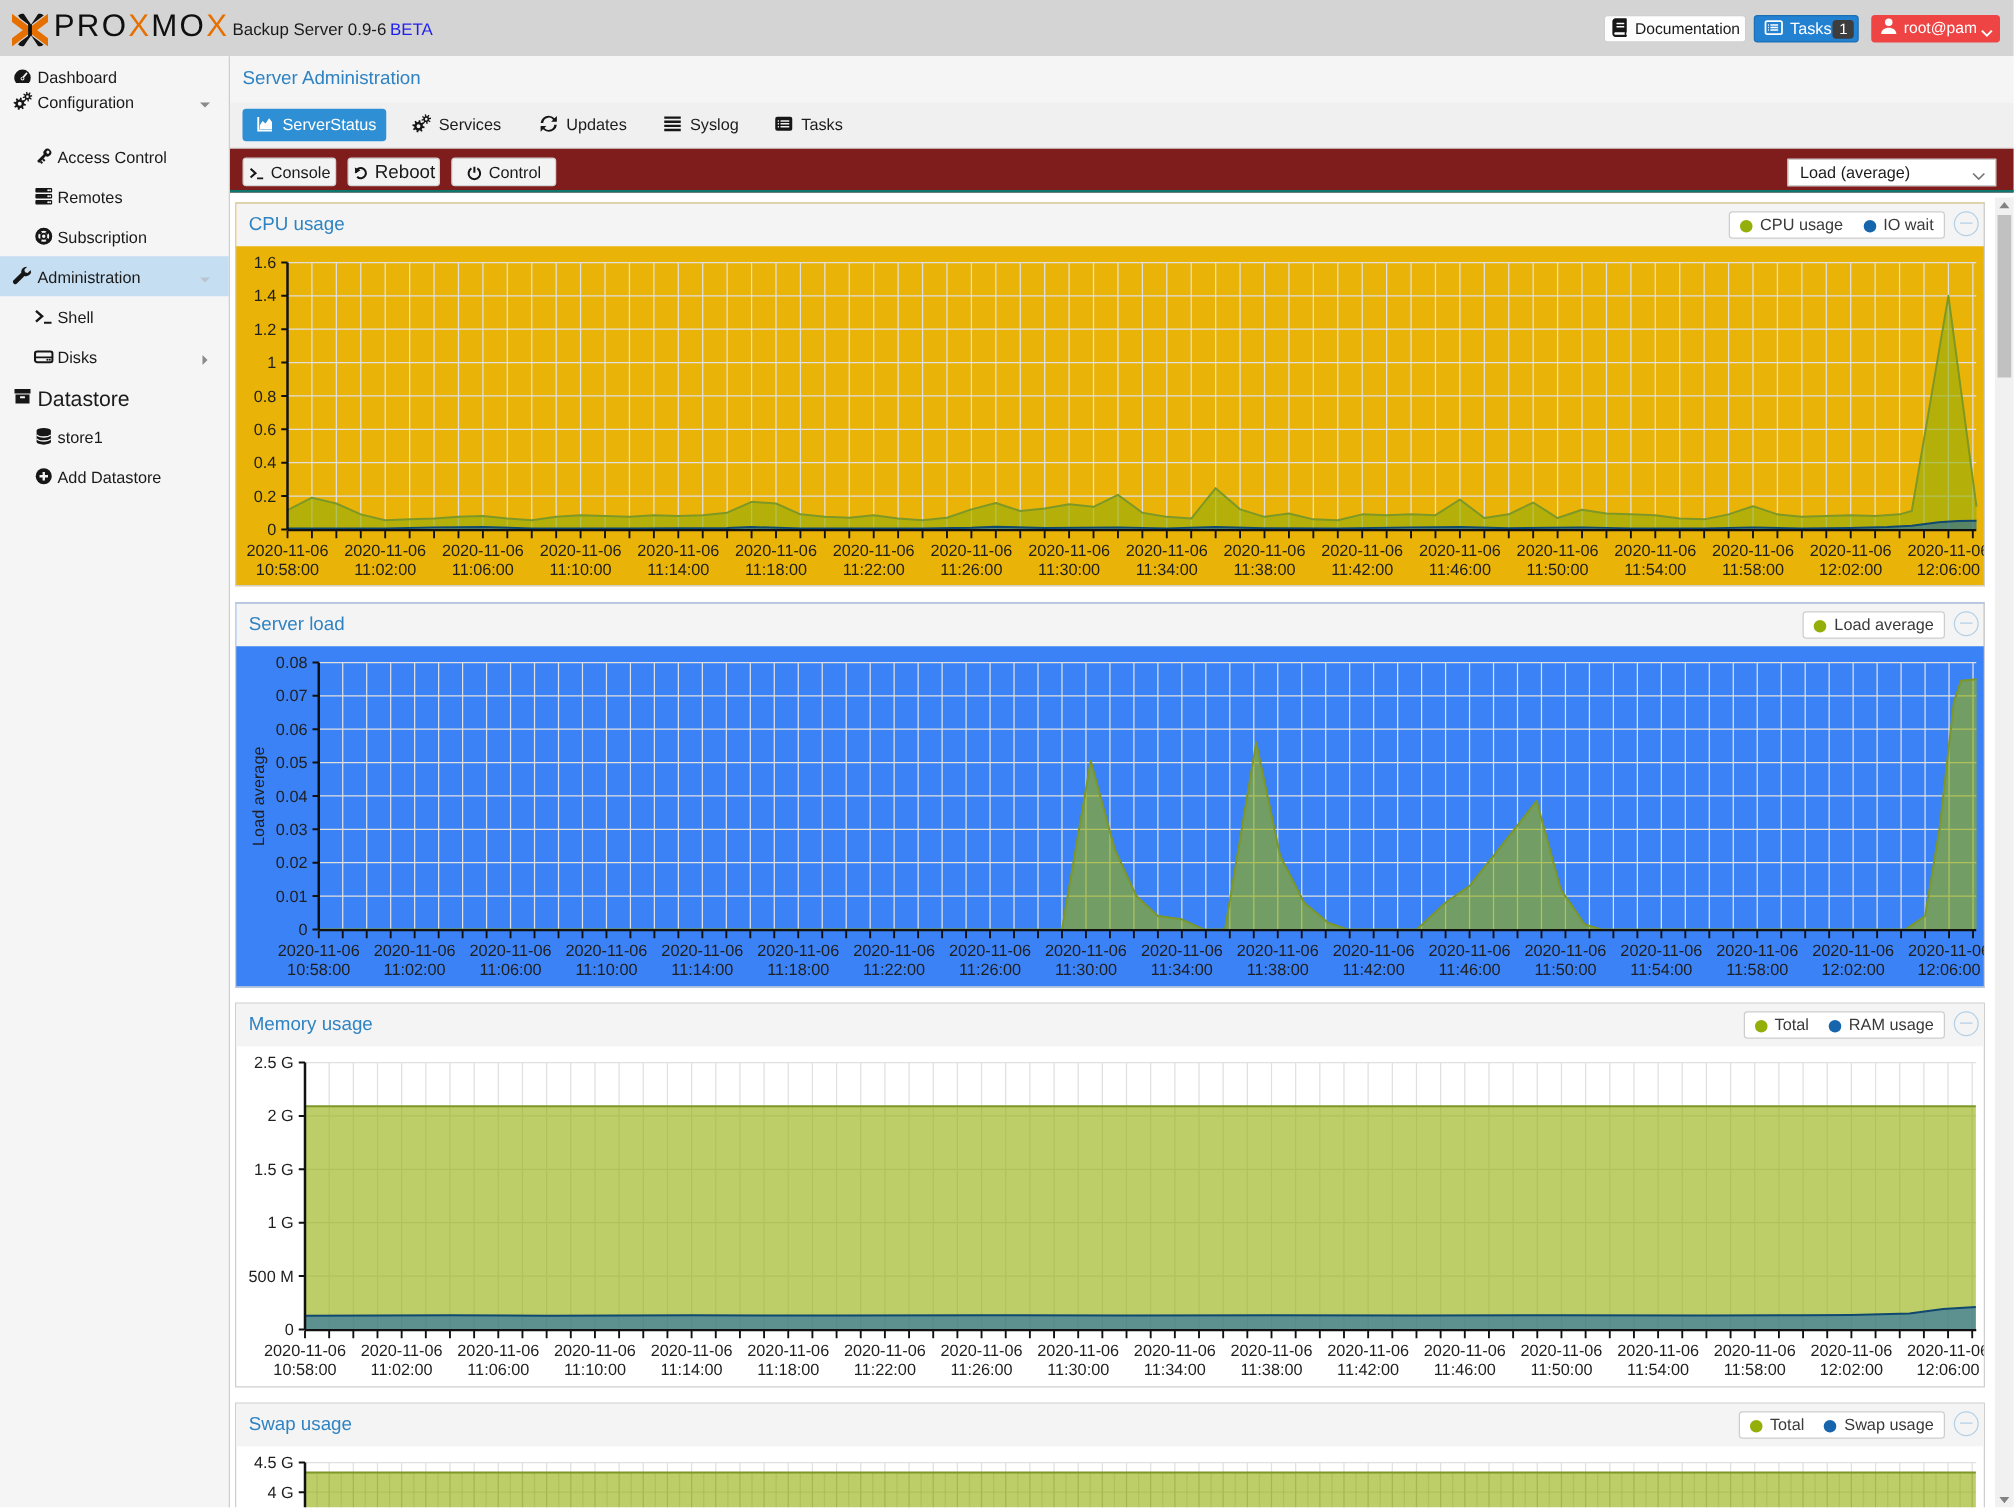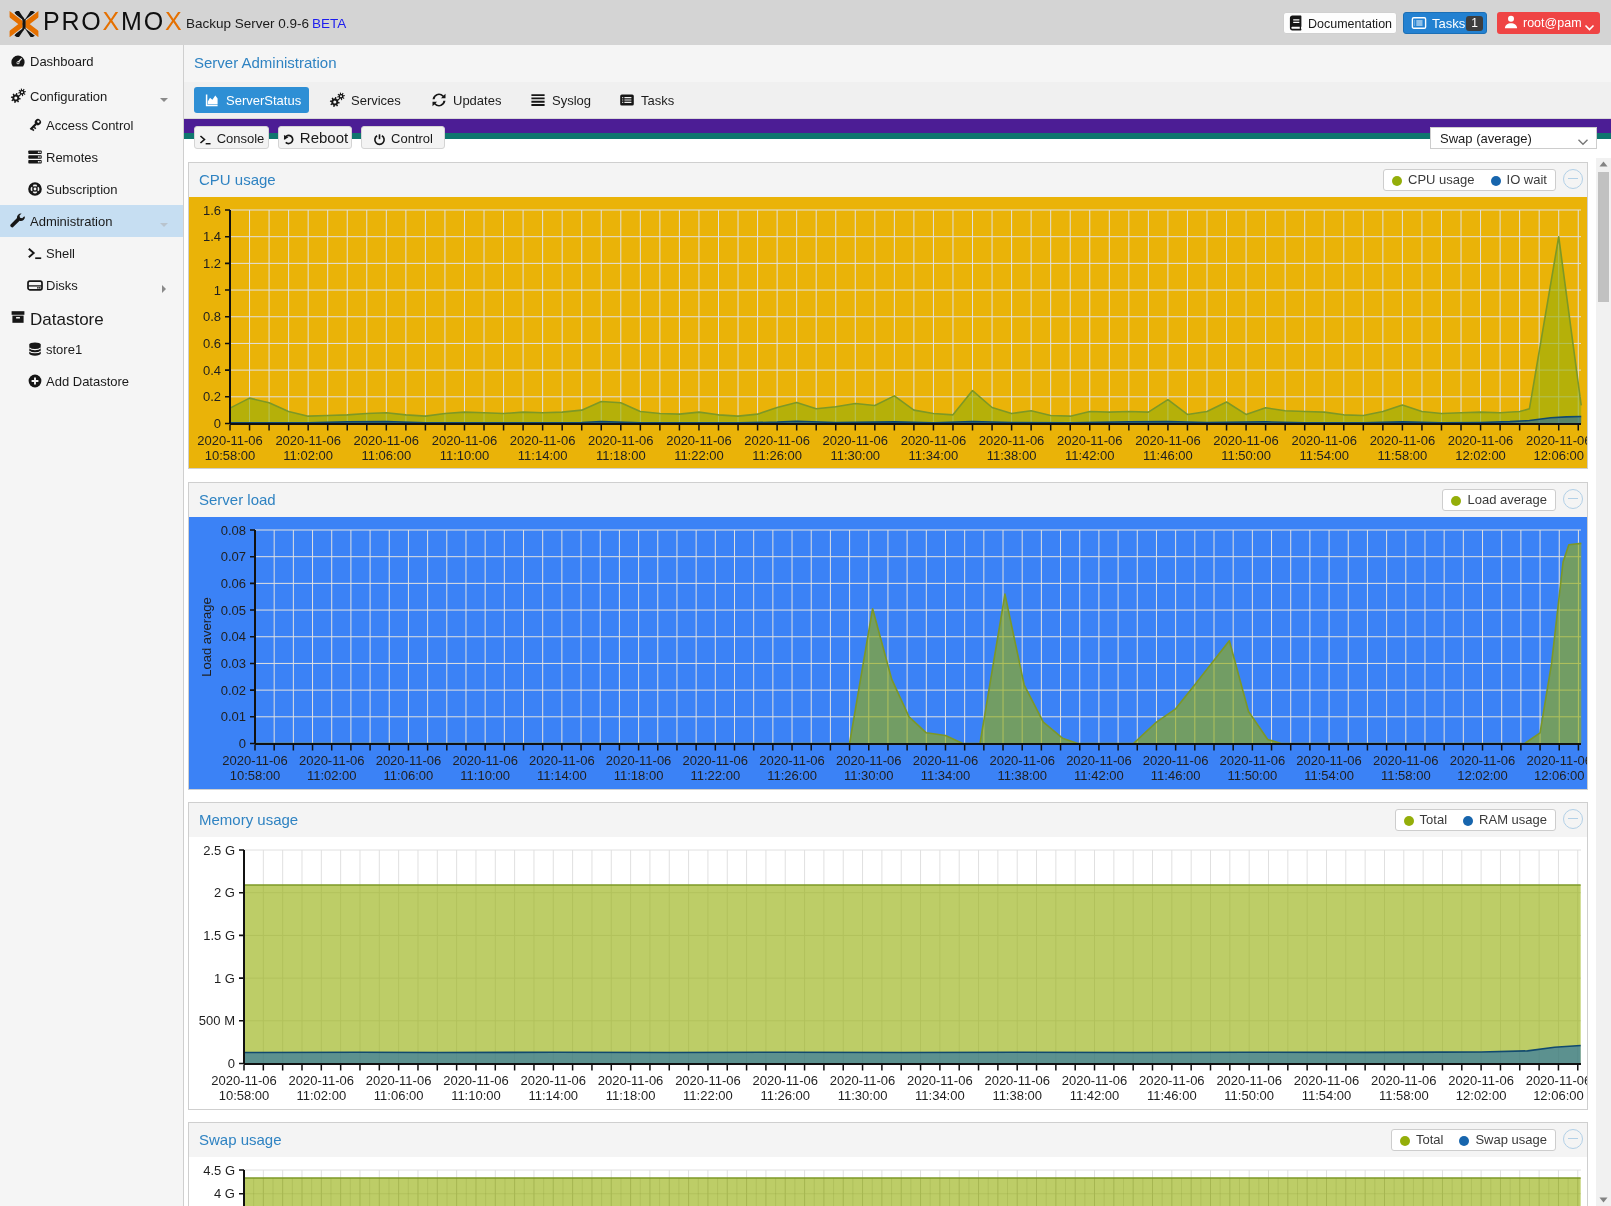"Configuration" div { top: 35px -> 20px }
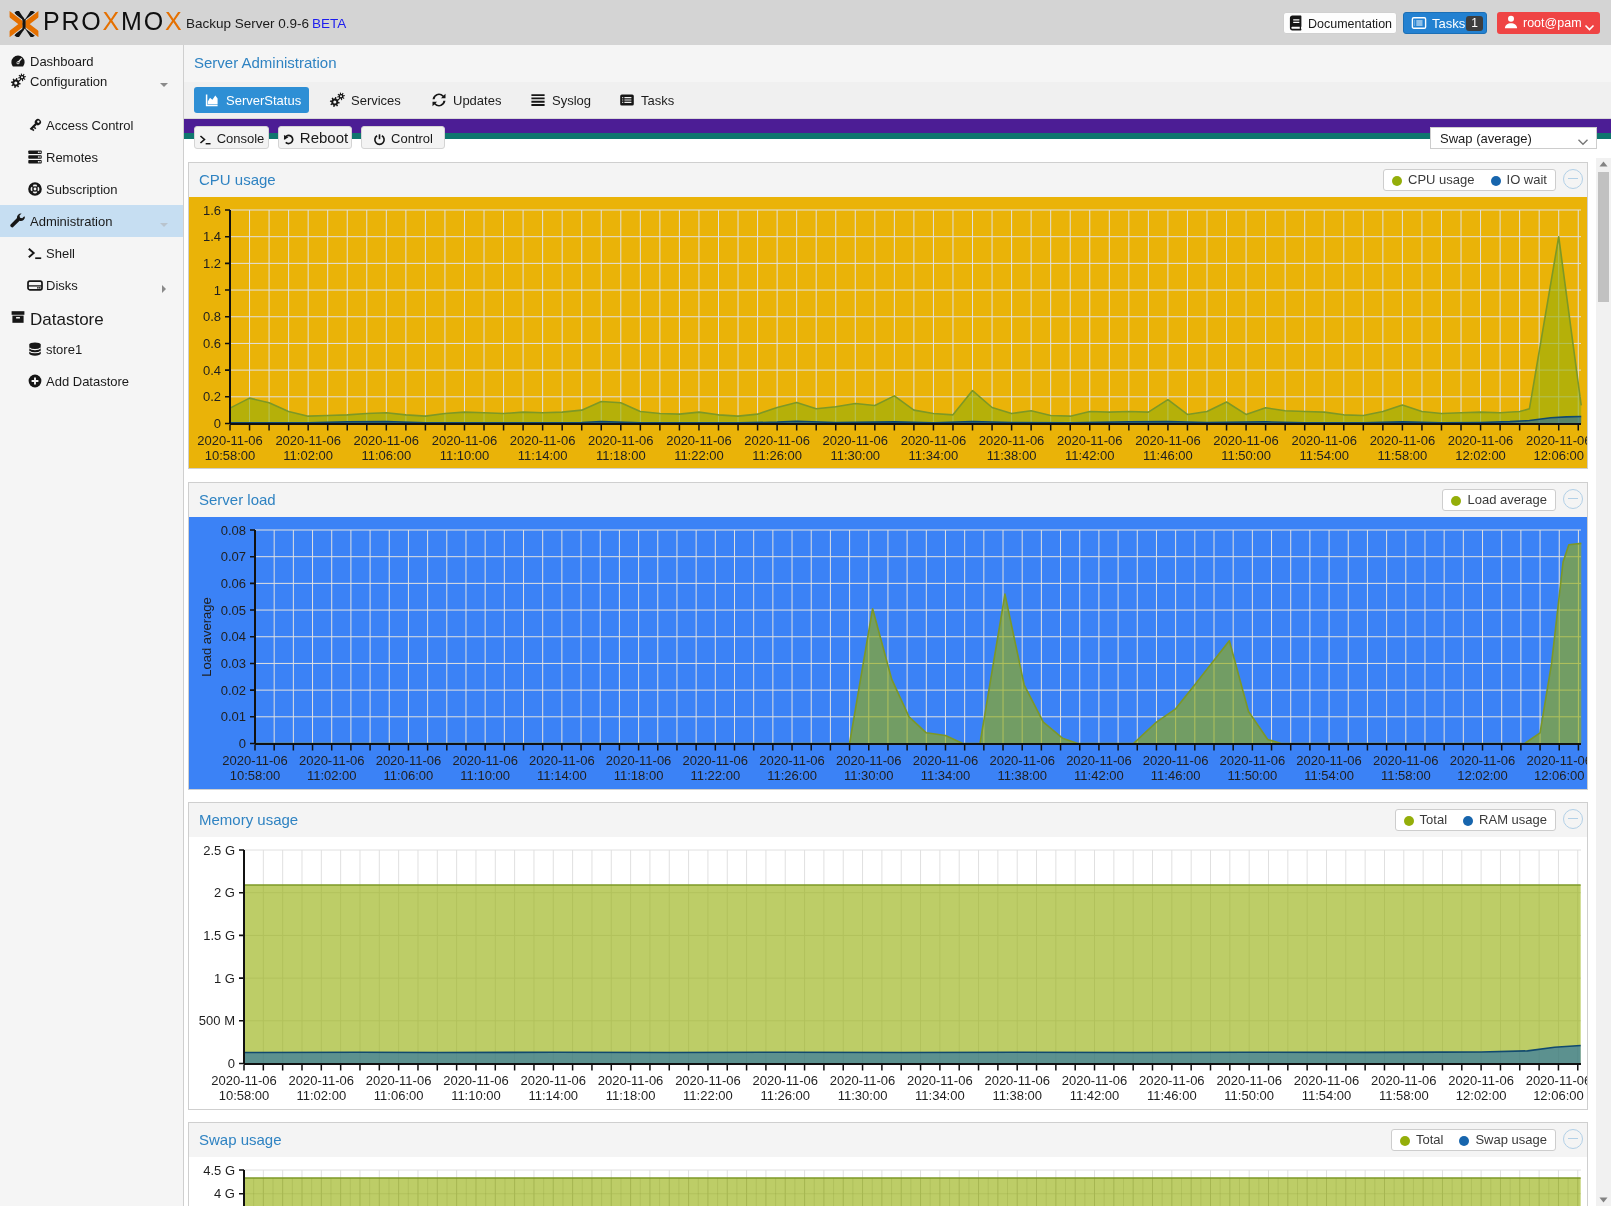"Console" div { background: #4c1d95 -> #7f1d1d; border-bottom: 6px solid #0f766e -> 2px solid #0f766e; height: 20px -> 35px }
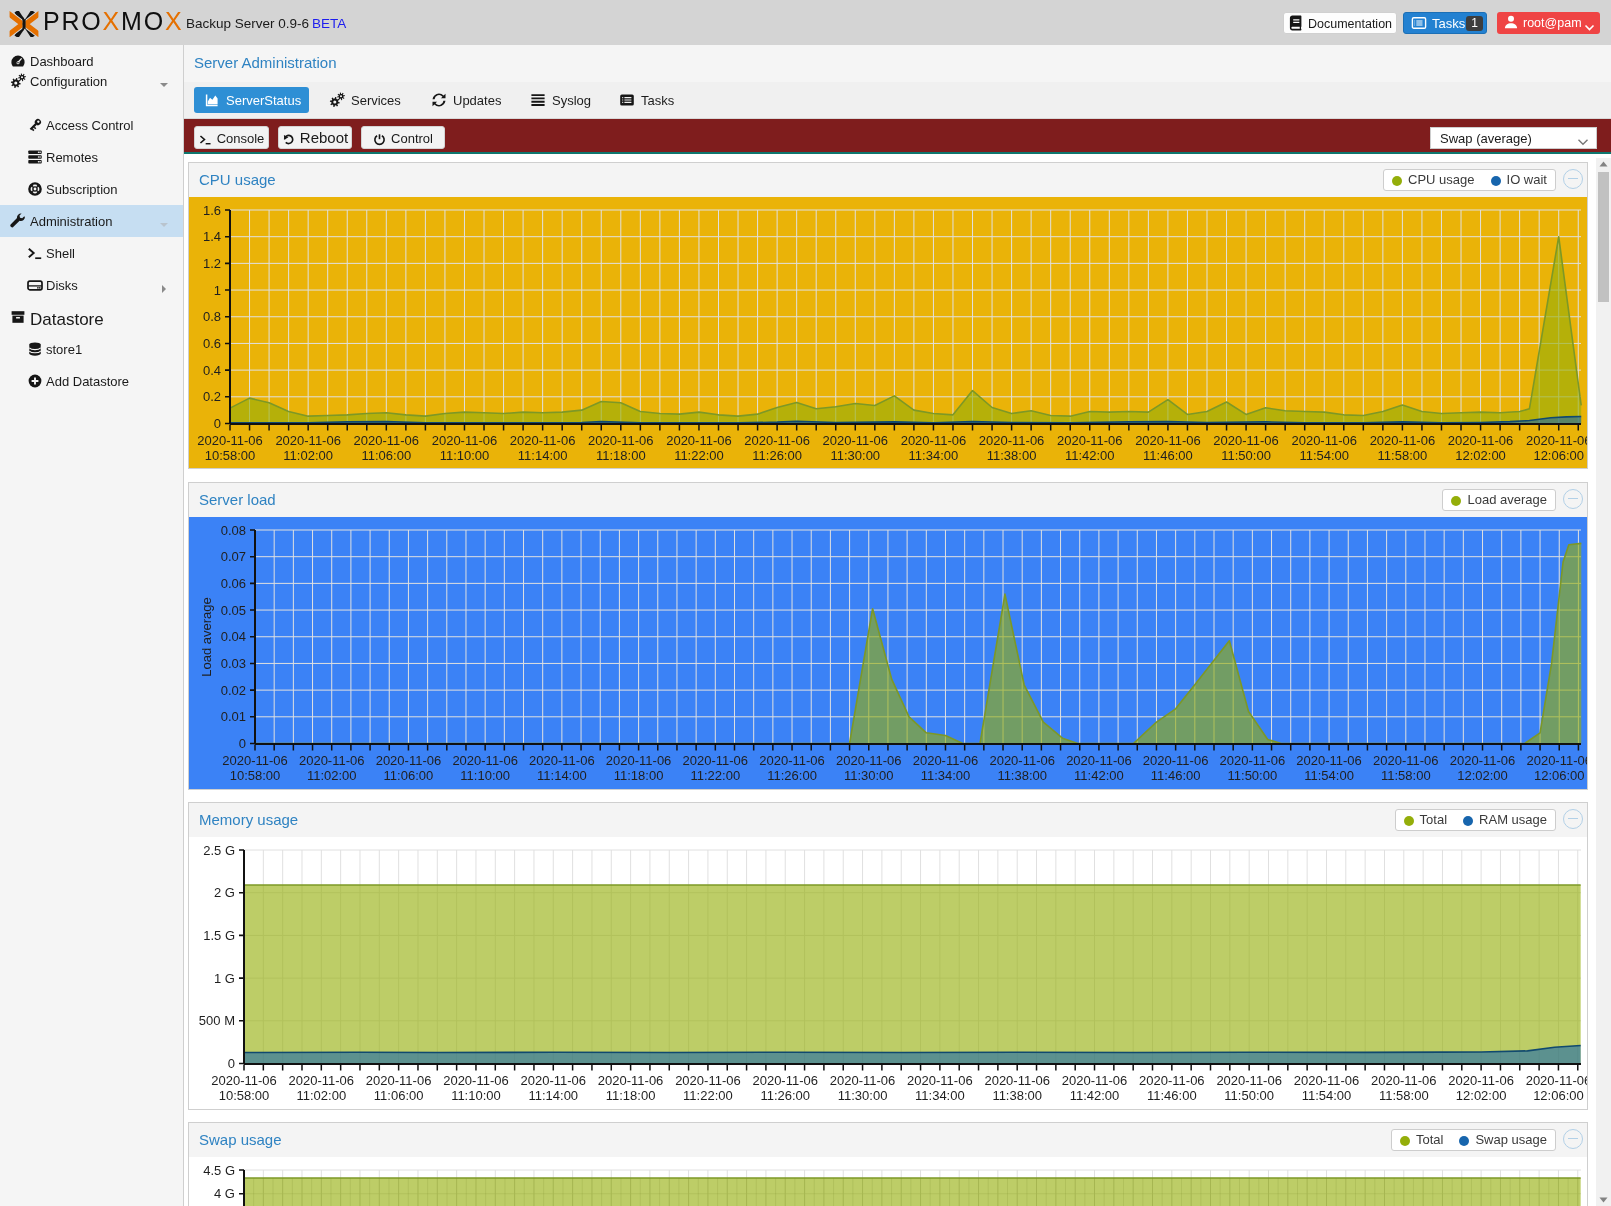"Swap (average)" span { text: Swap -> Load }
